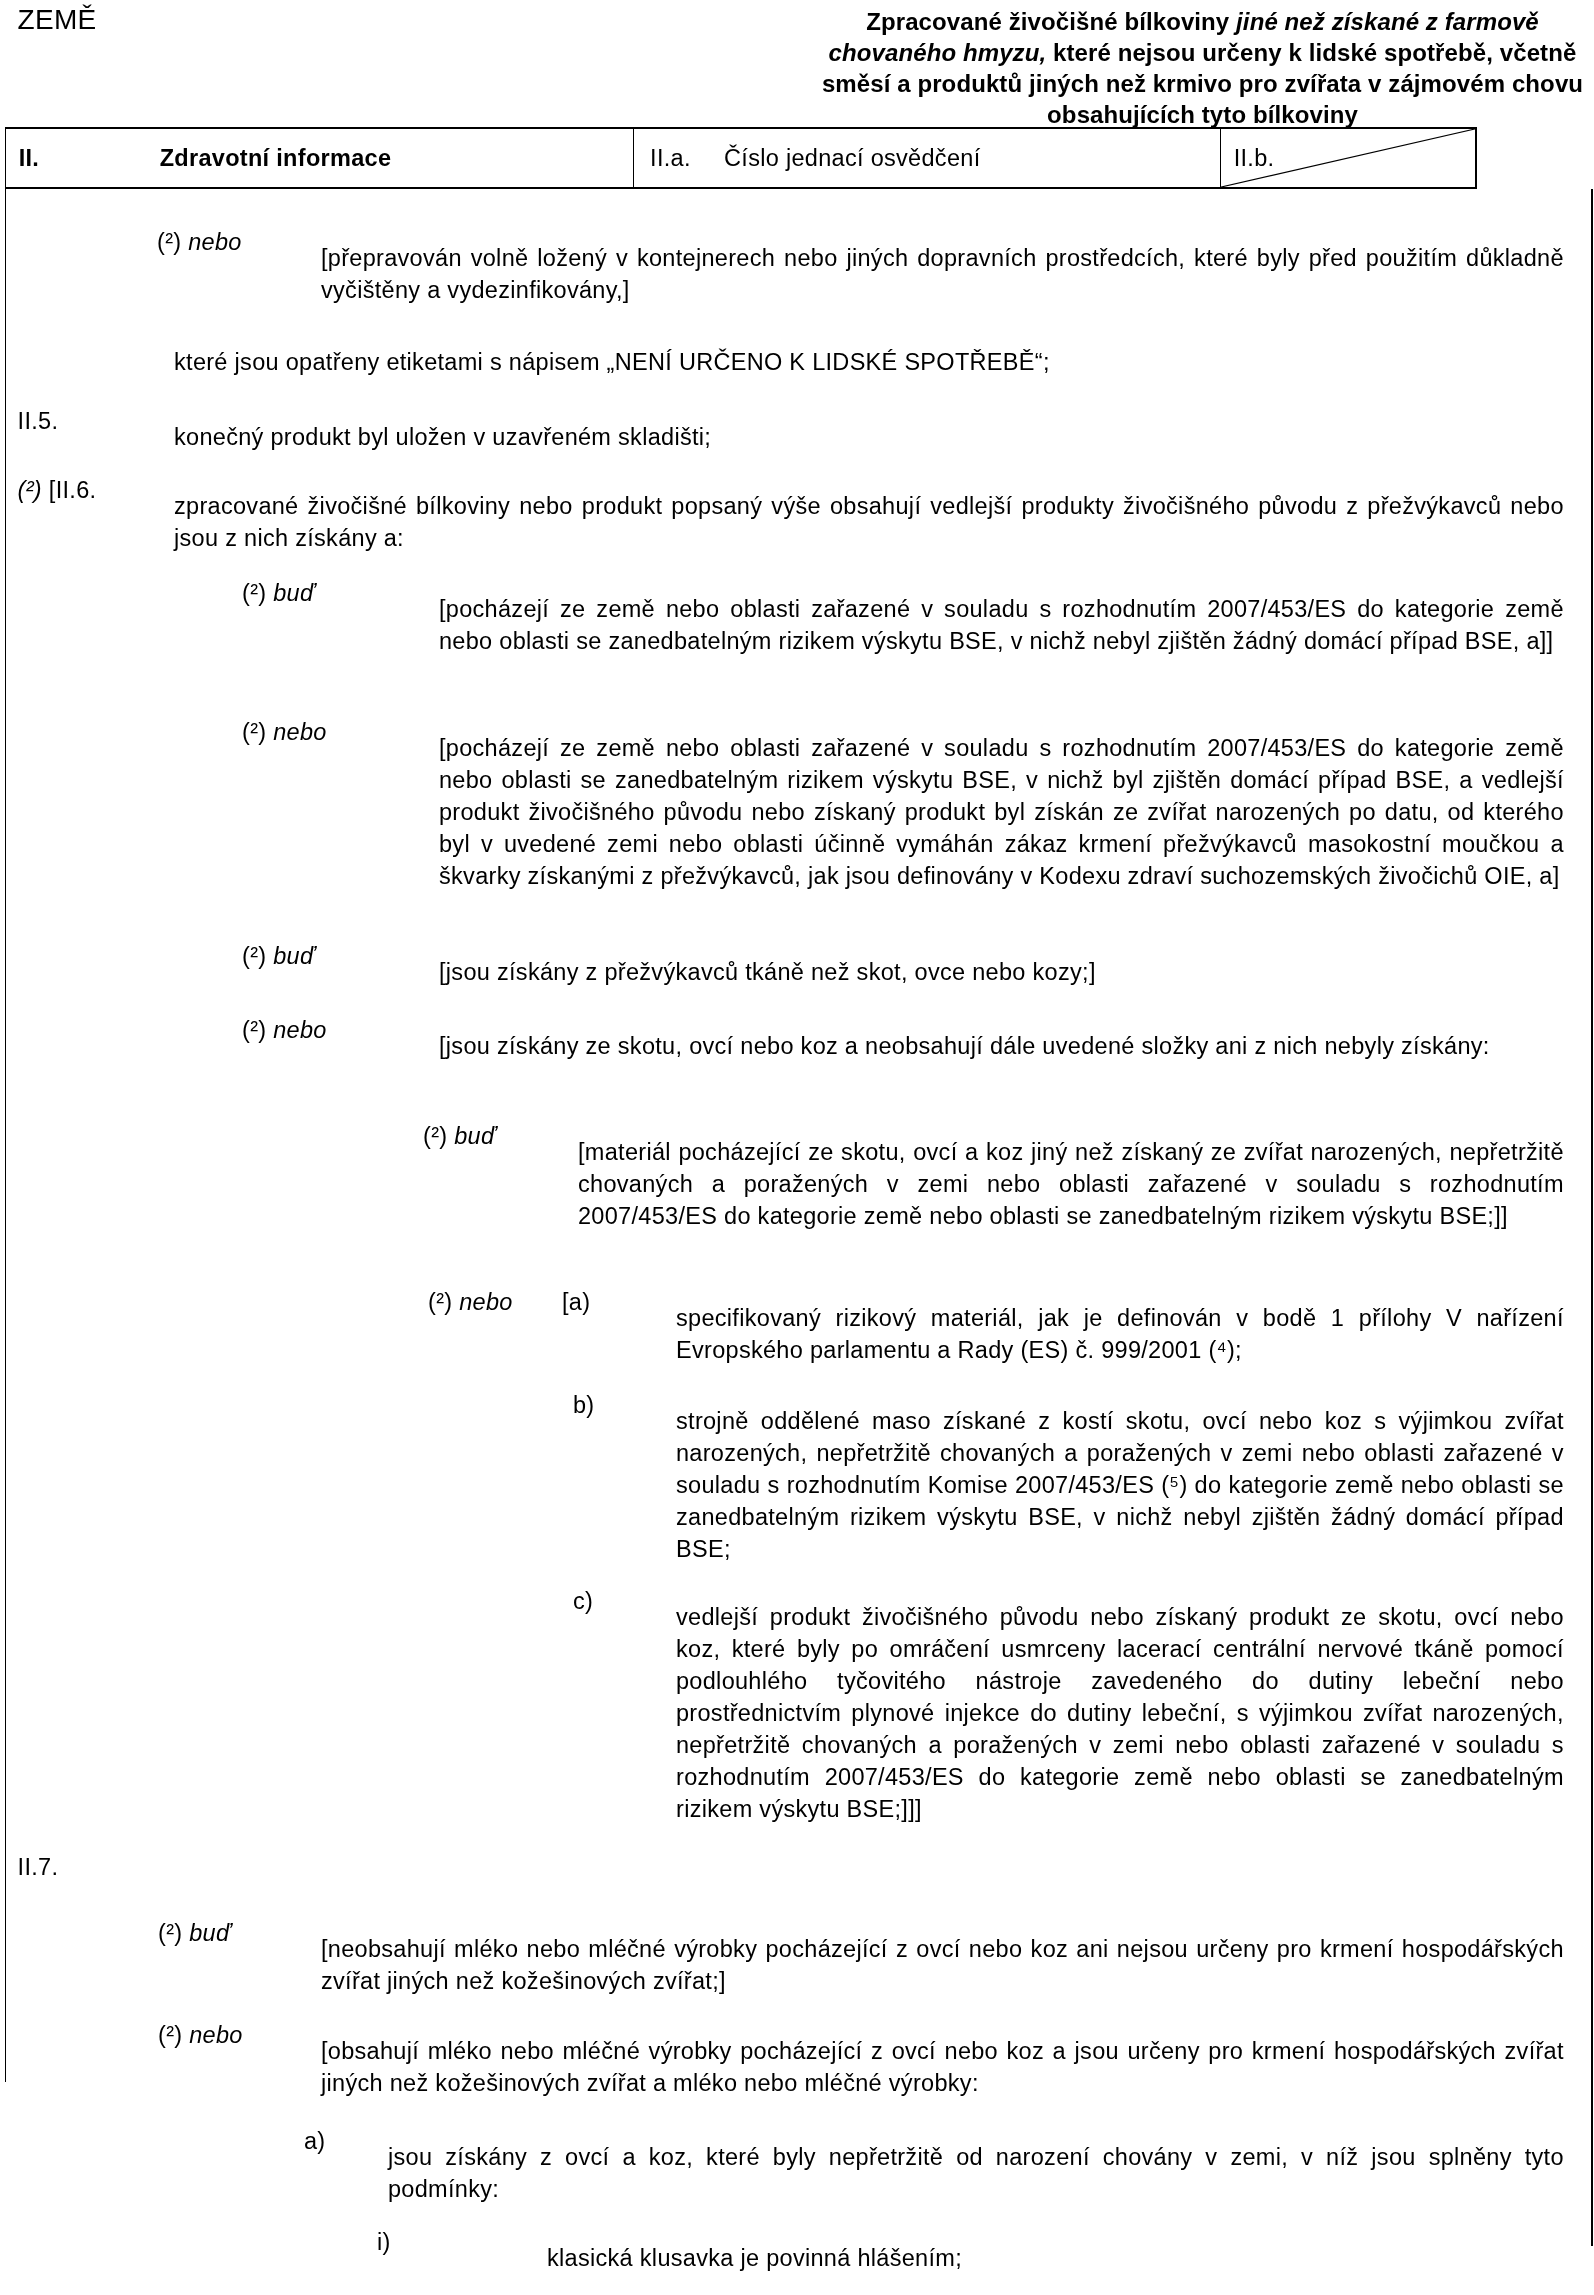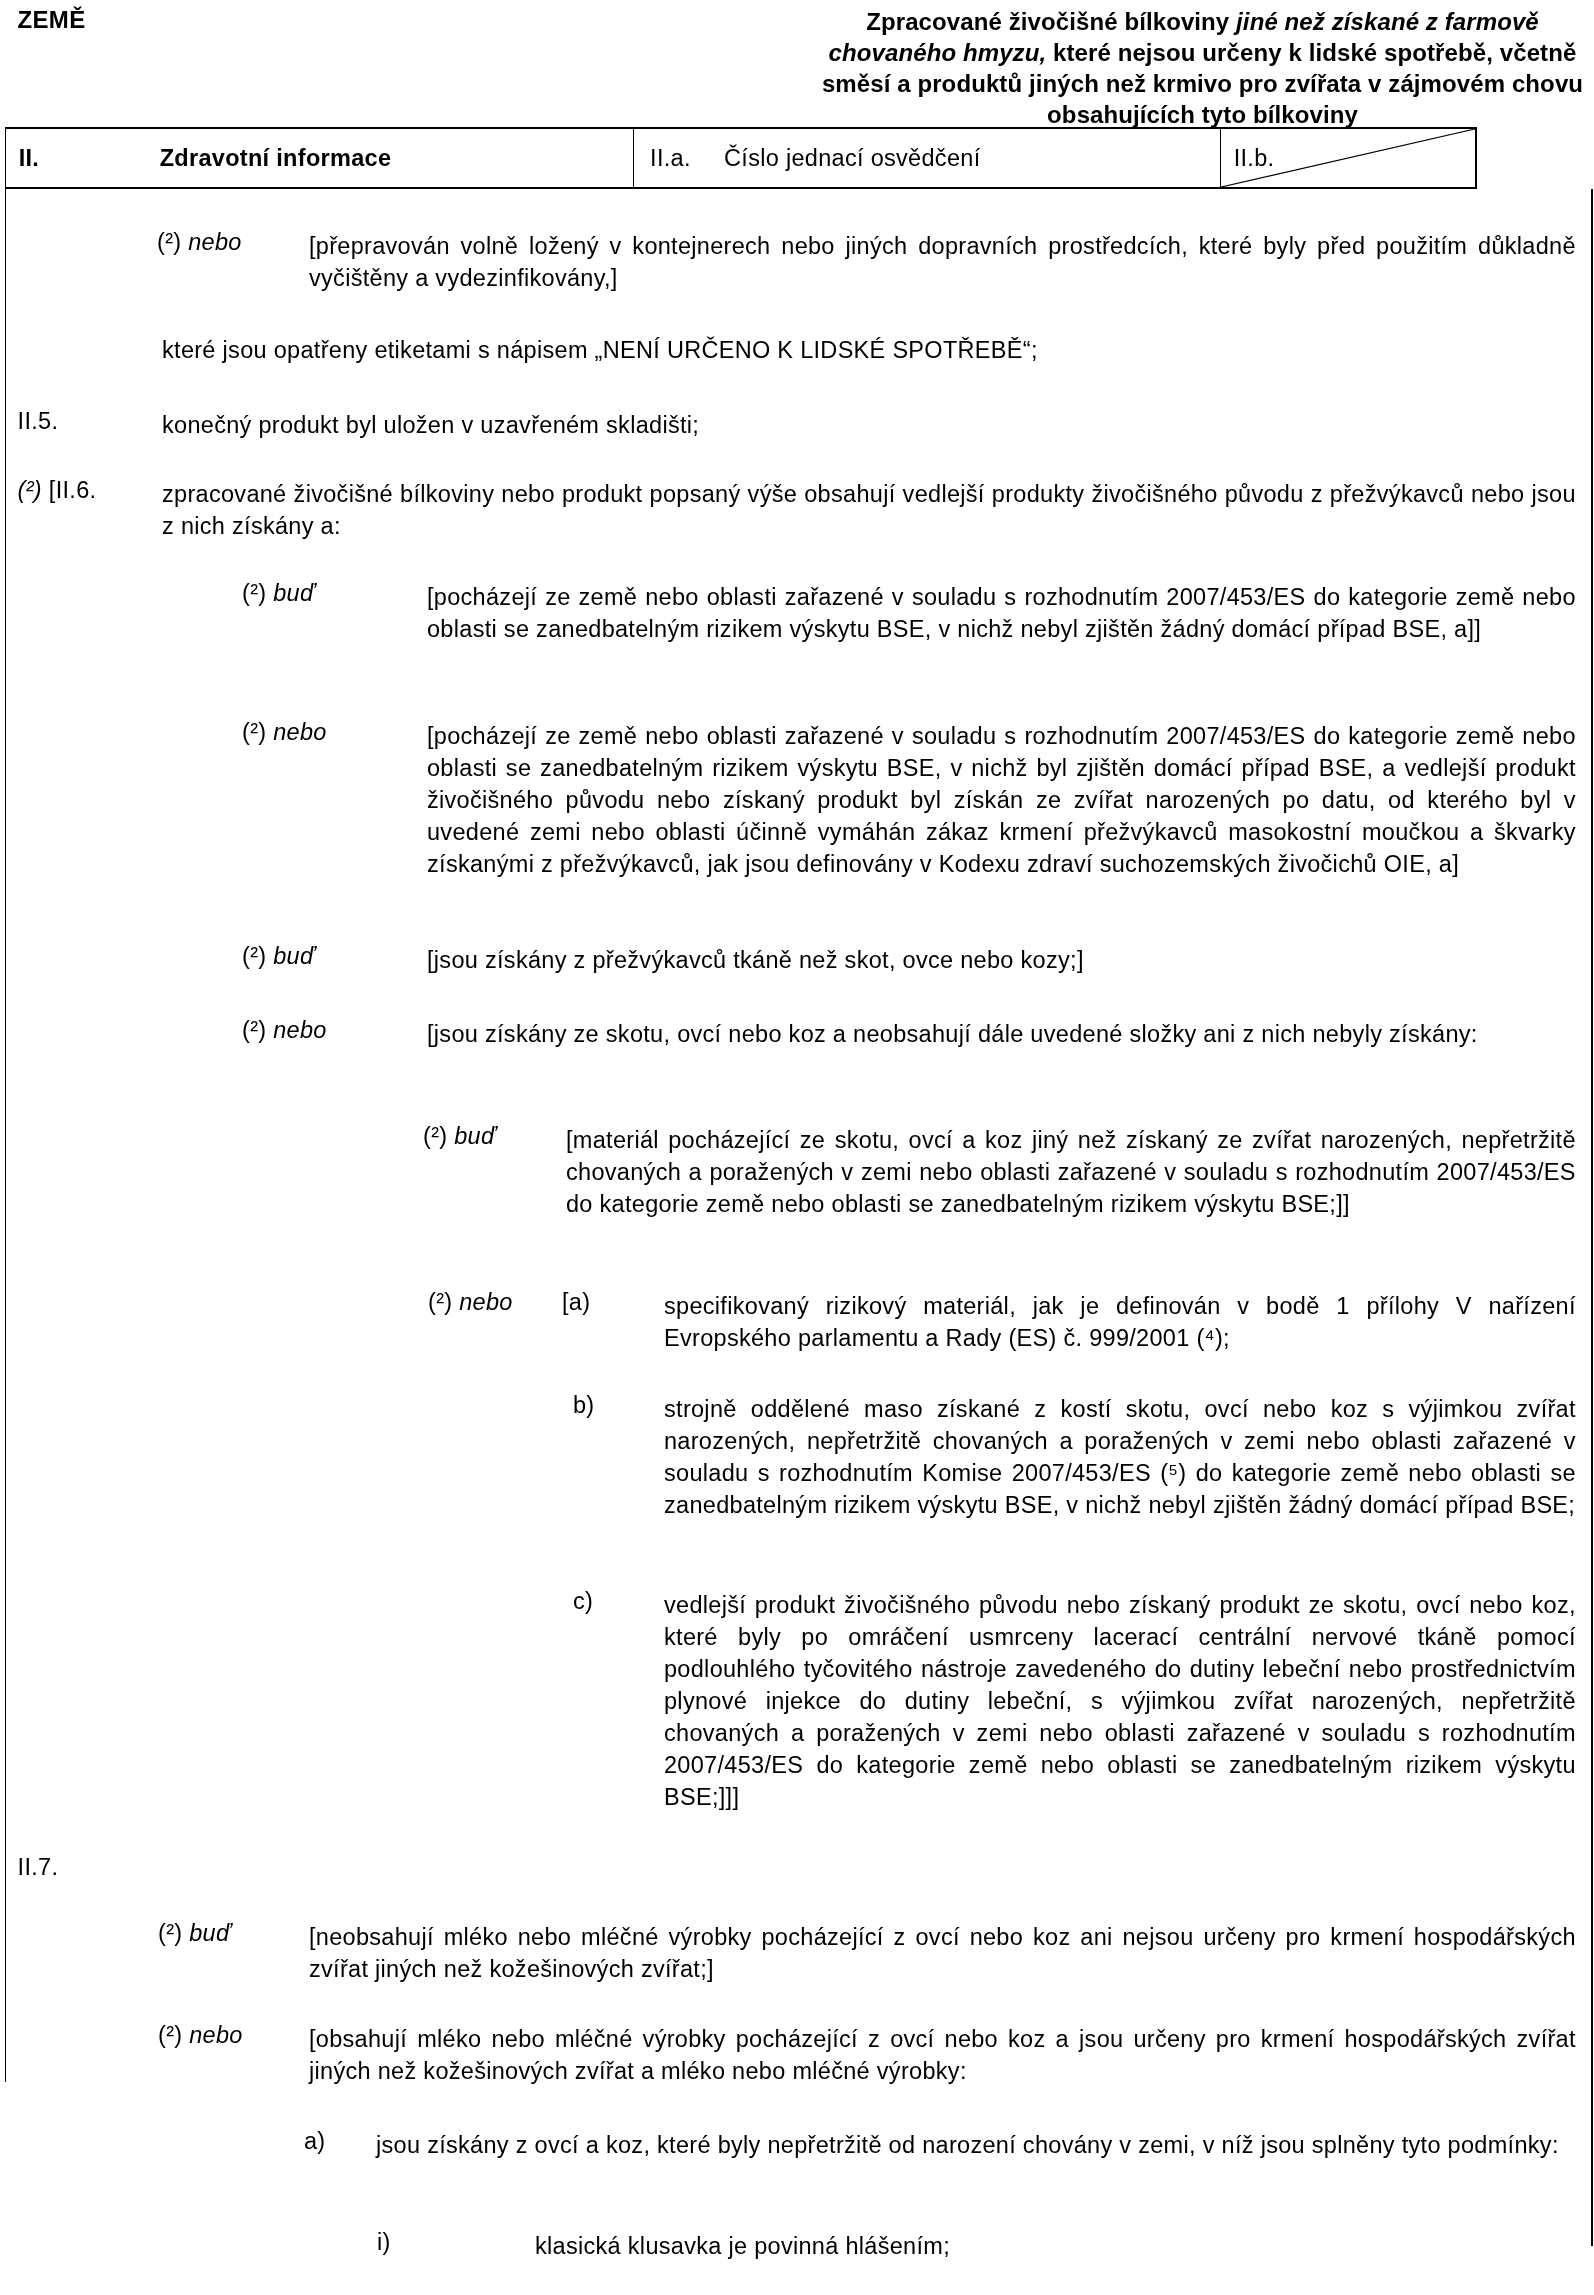"ZEMĚ" .country { font-size: 24px -> 28px; font-weight: bold -> normal }
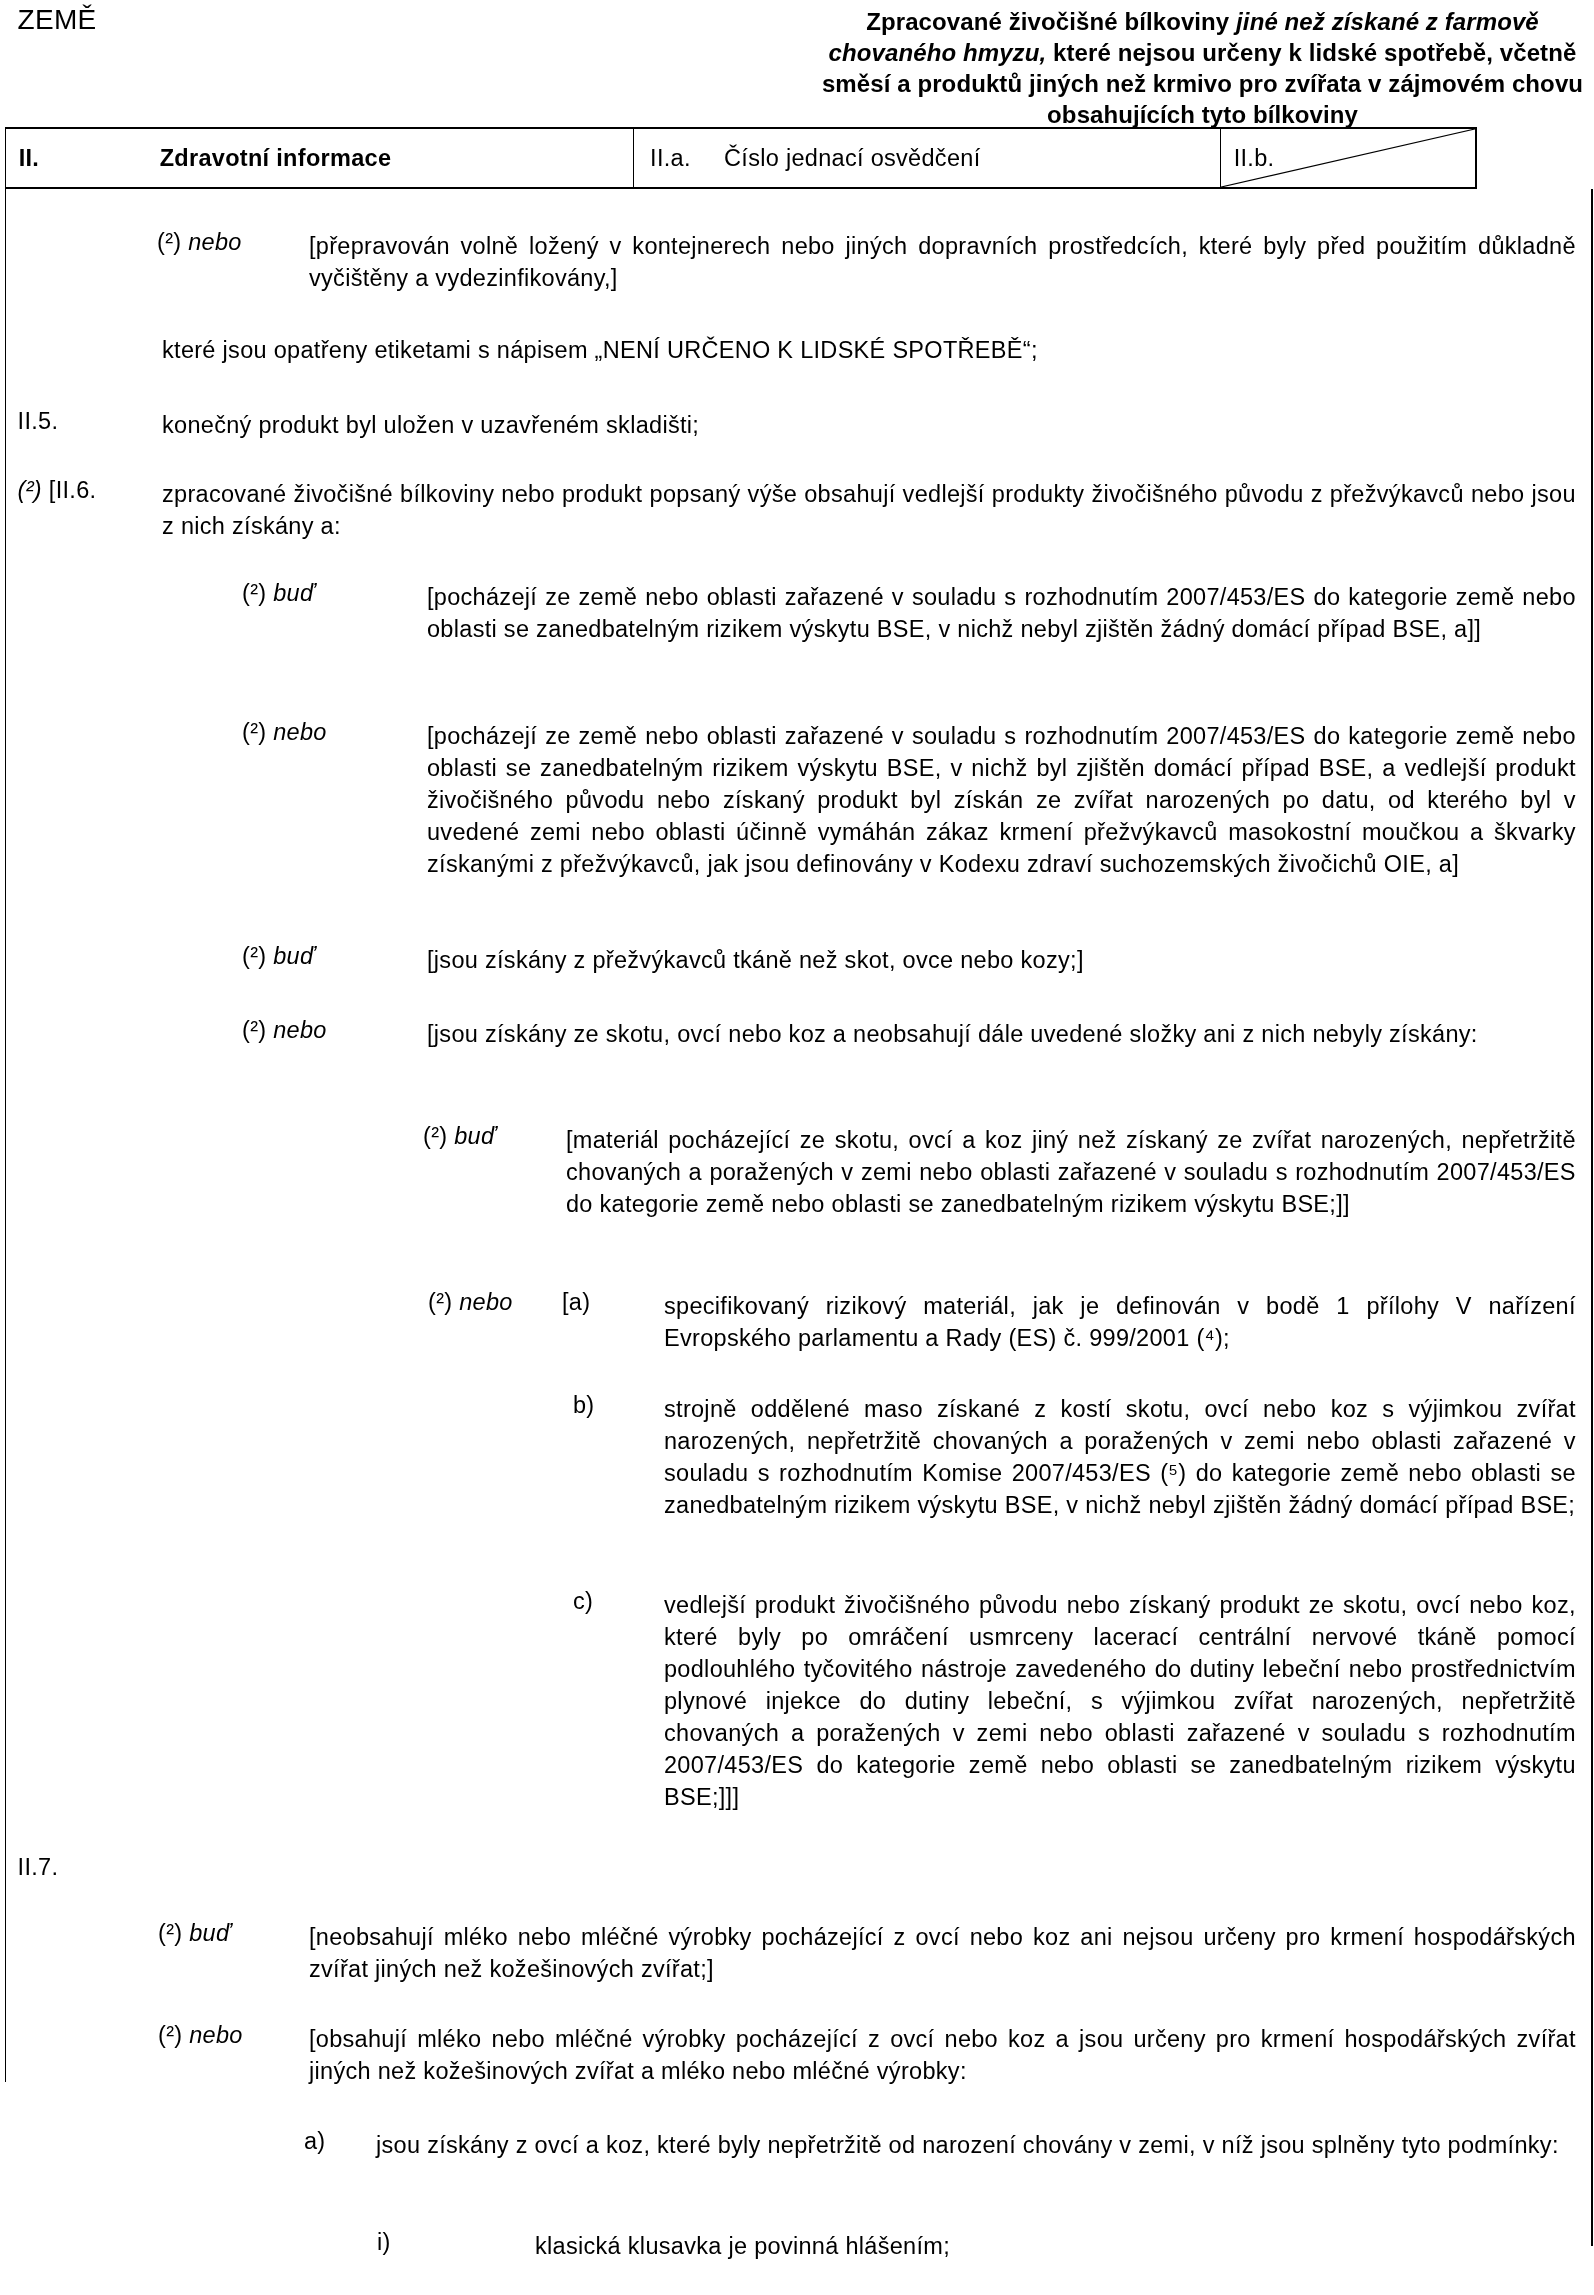"[přepravován volně ložený v kontejnerech" .blk .txt { margin: 4px -> 16px }
